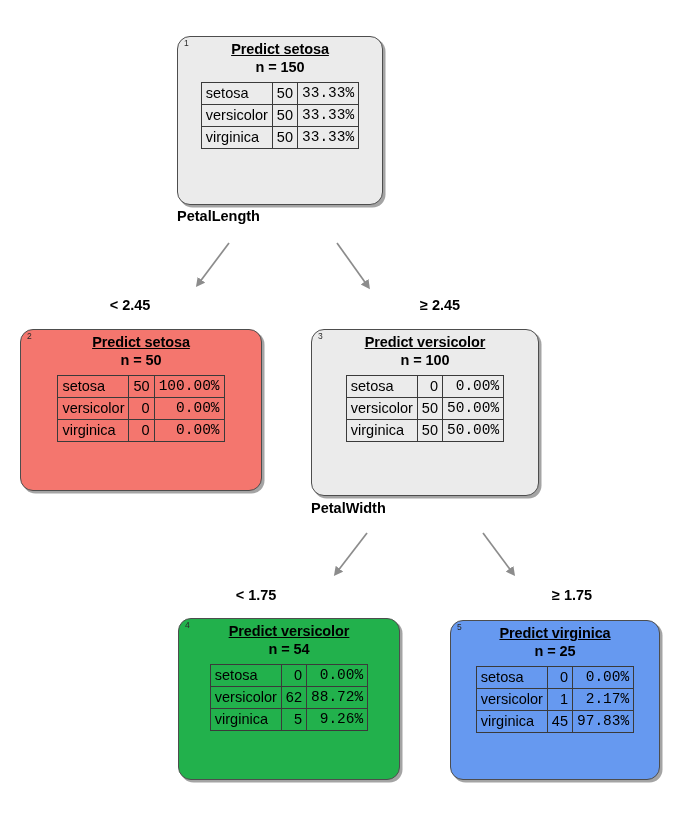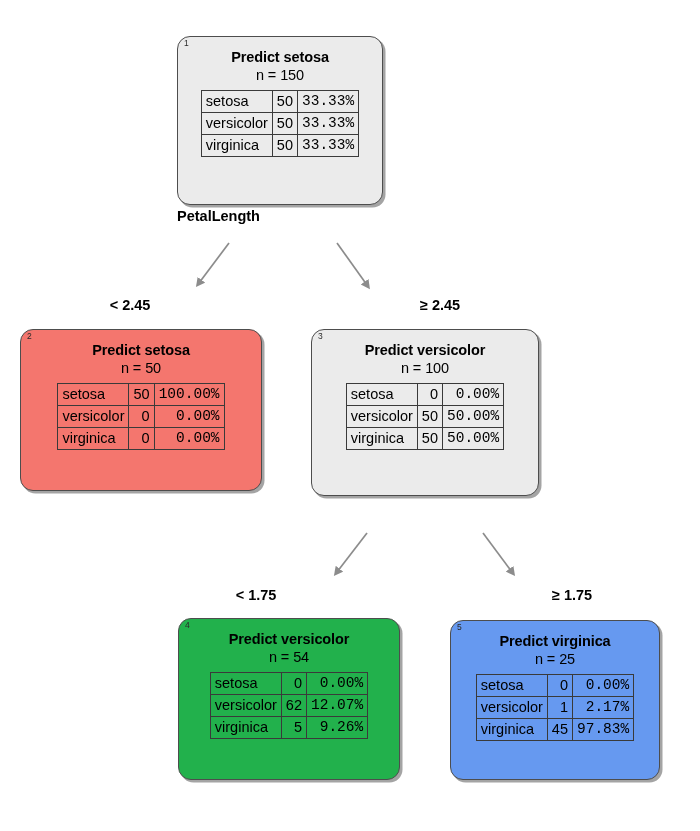"Predict setosa" .node-title { padding-top: 11px -> 3px; text-decoration: none -> underline }
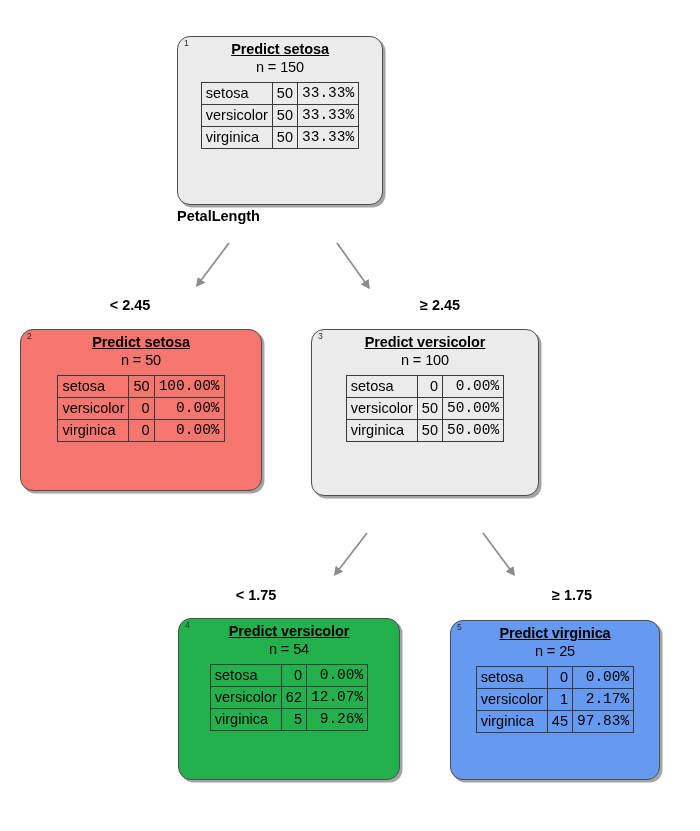"n = 150" .node-n { font-weight: normal -> bold }
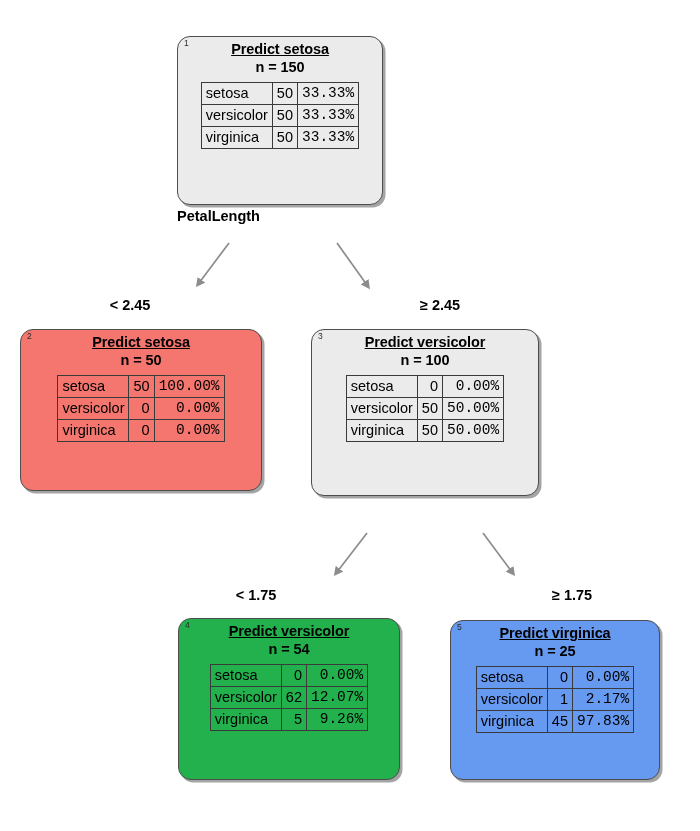"PetalWidth" div.split-label { html: none -> <div>PetalWidth</div> }
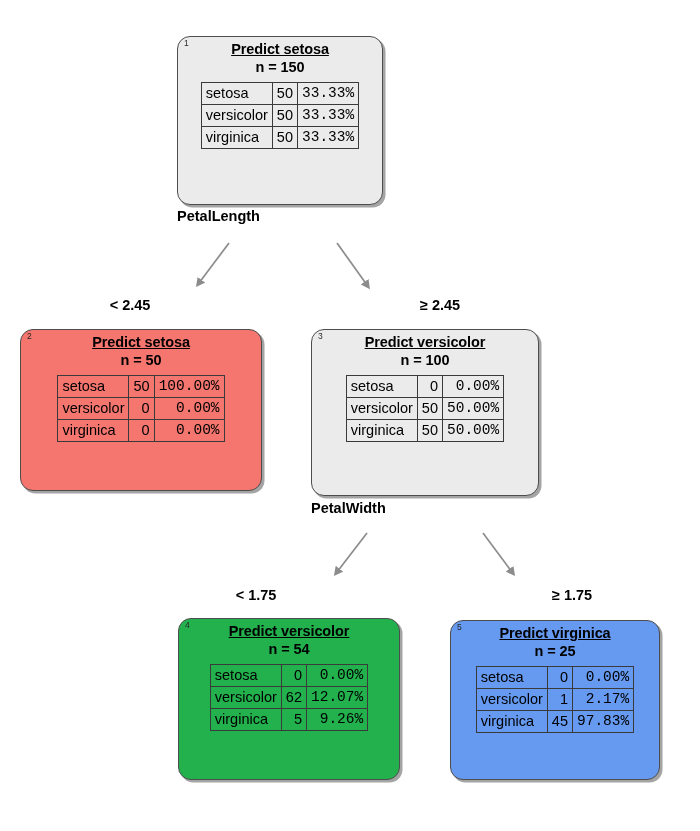"12.07%" td.c-pct { text: 12.07% -> 88.72% }
